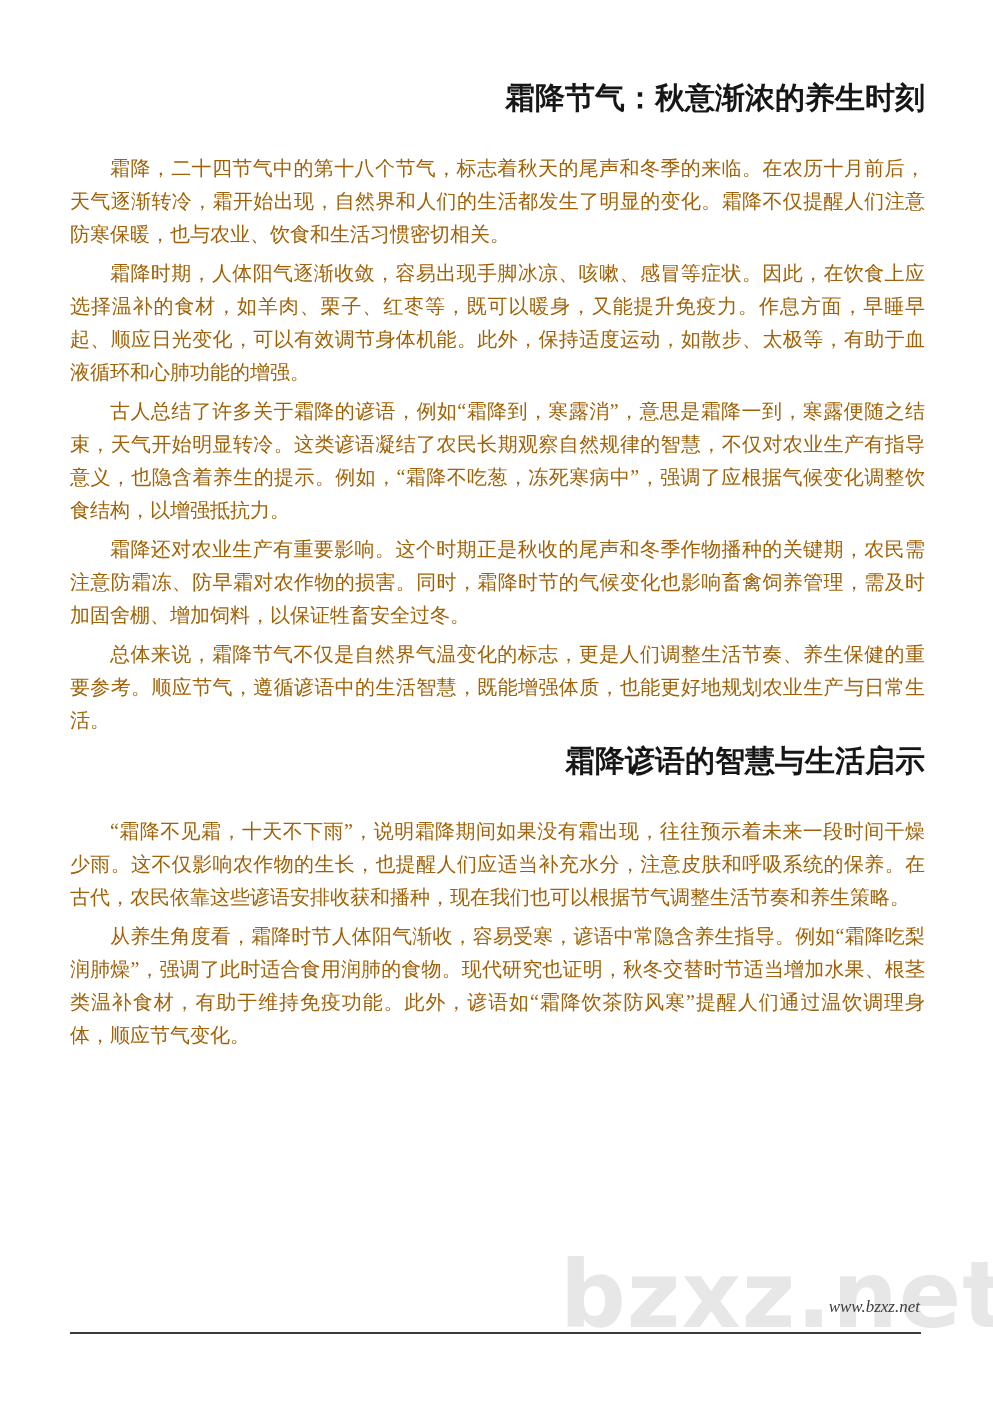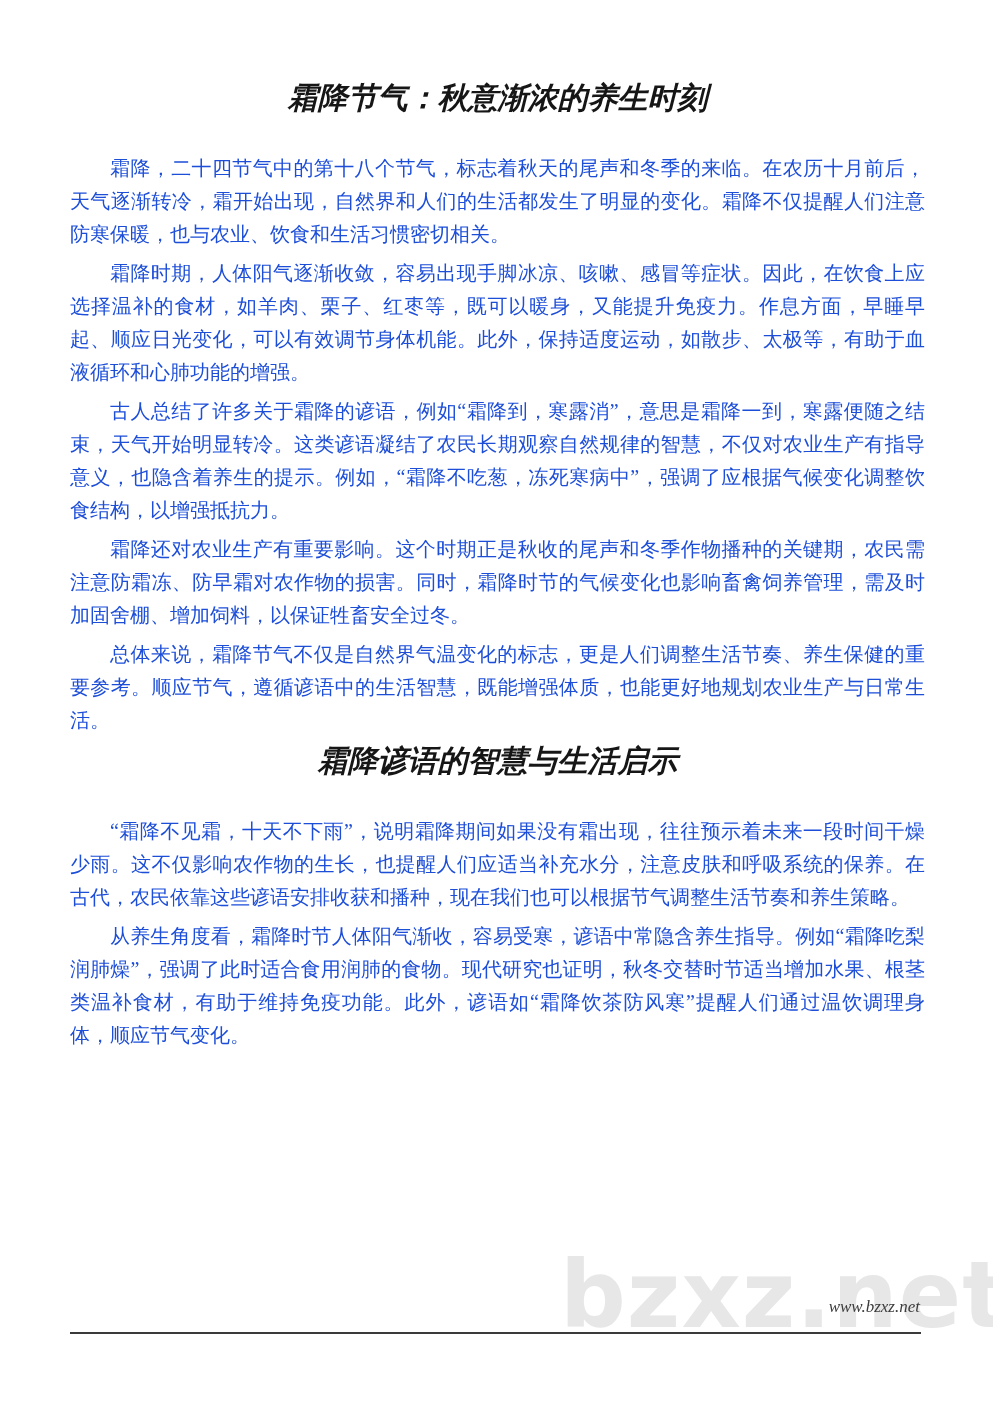"霜降节气：秋意渐浓的养生时刻" .article-title { font-style: italic -> none; text-align: center -> right }
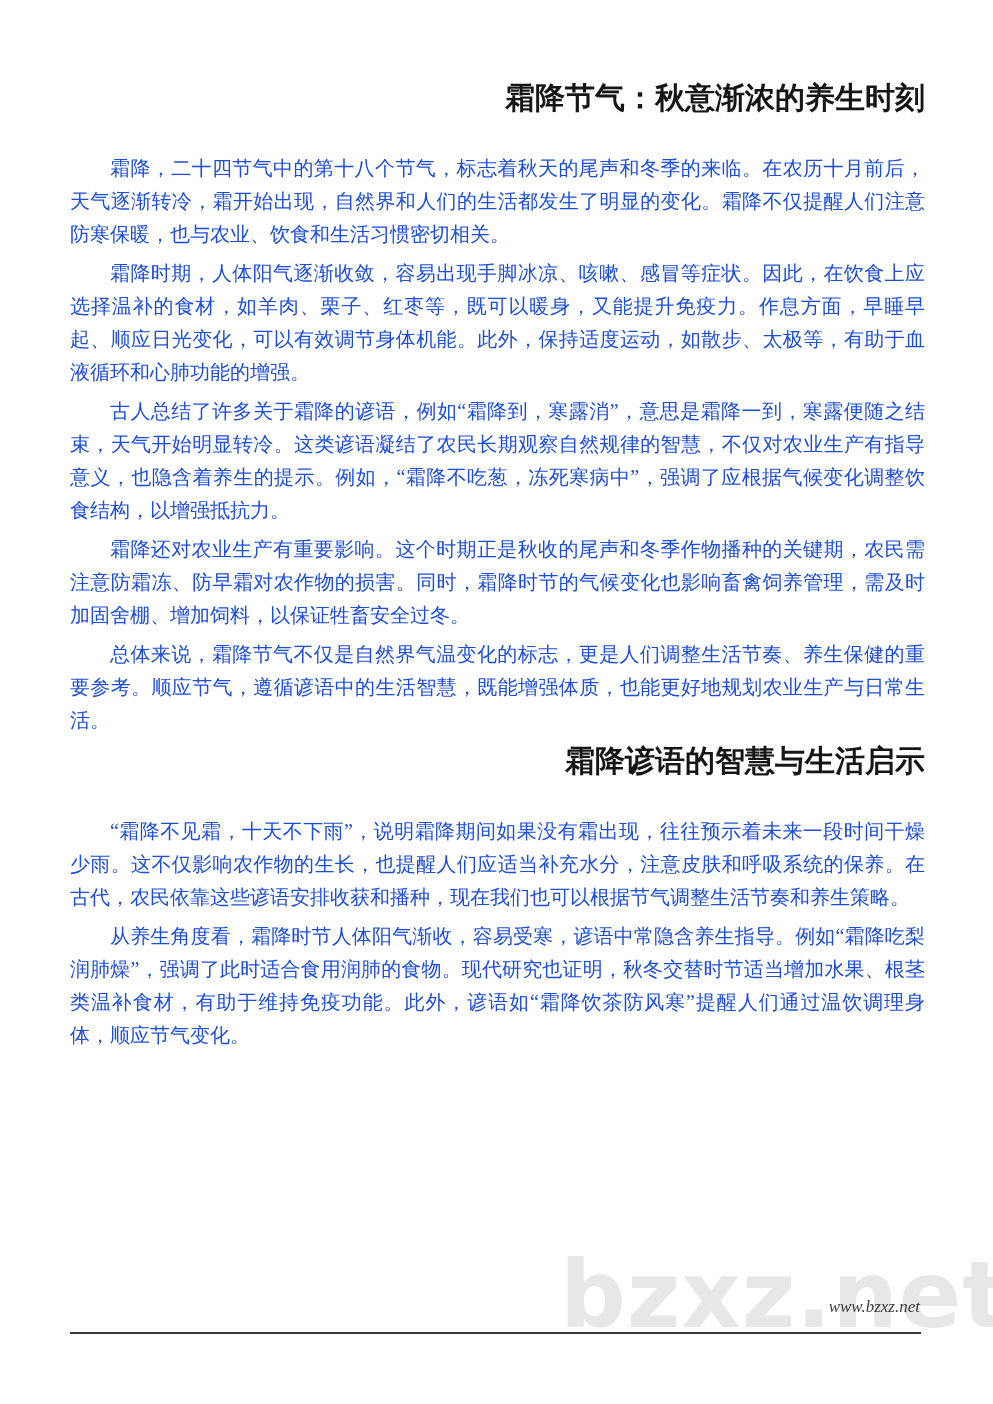"霜降，二十四节气中的第十八个节气，标志着秋天的尾声和冬季的来临。在农历十月前后，" .content p { color: #1d4ed8 -> #a16207 }
